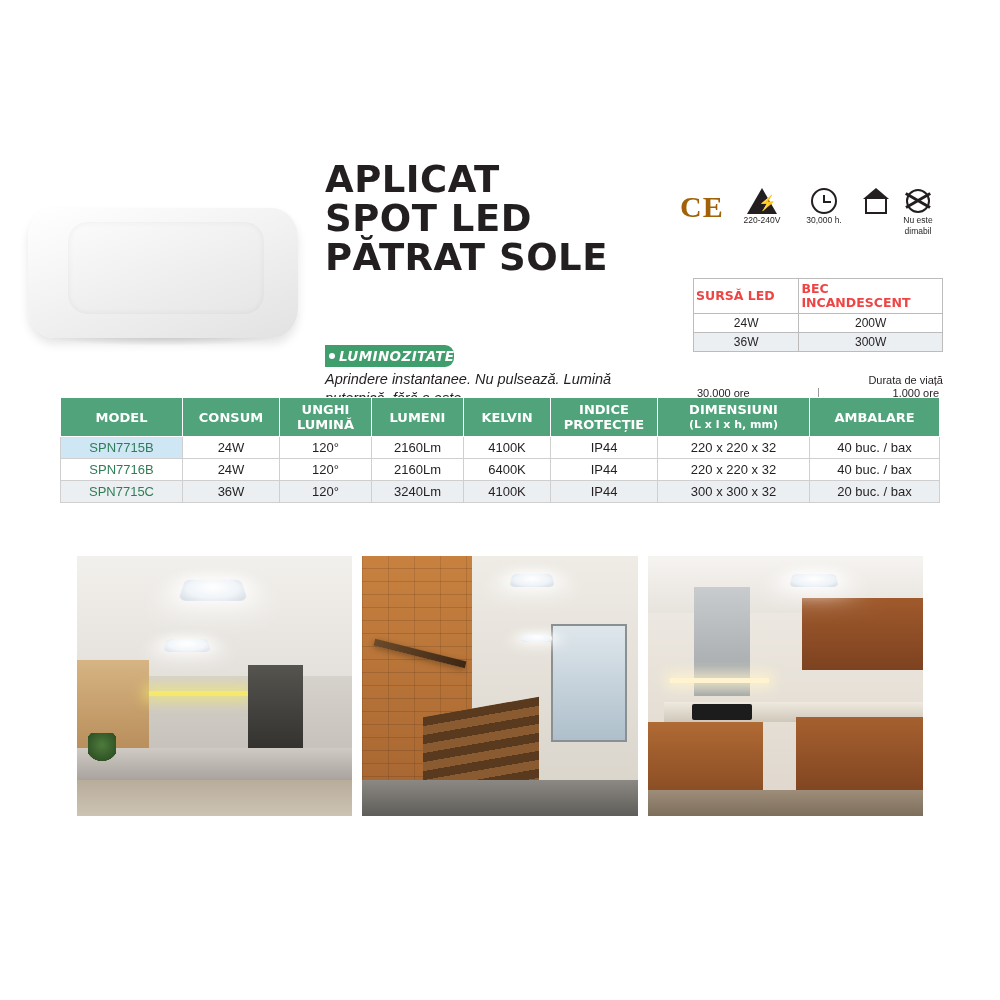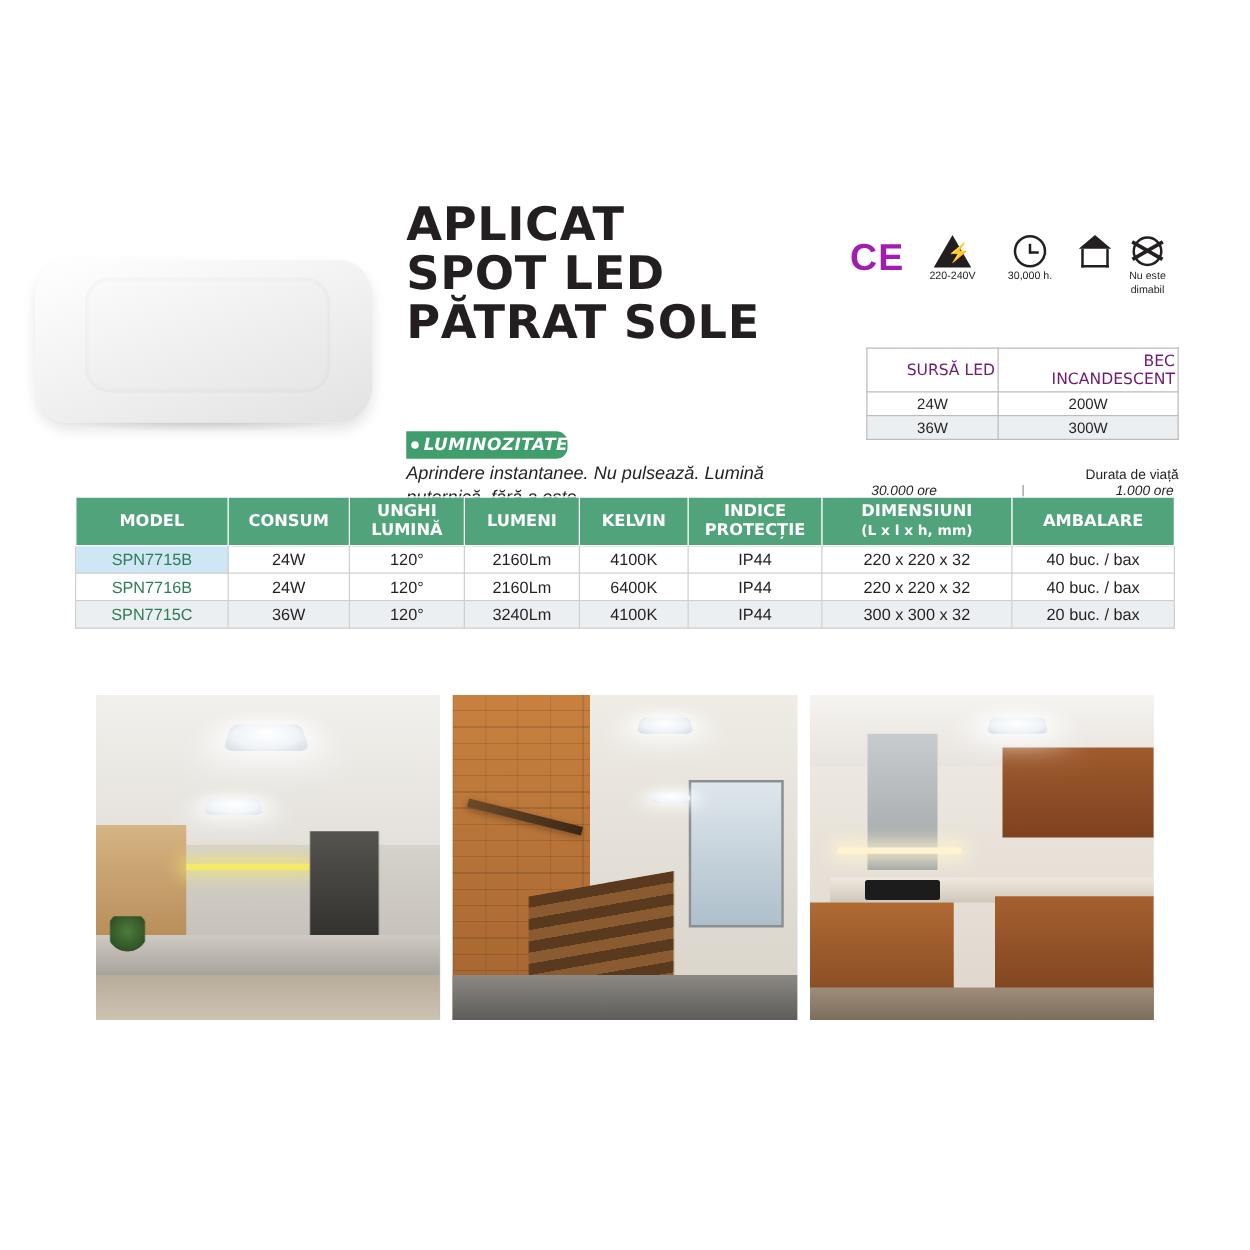"CE" .ce-mark { color: #a21caf -> #a16207; font-family: Liberation Sans, sans-serif -> Liberation Serif, serif }
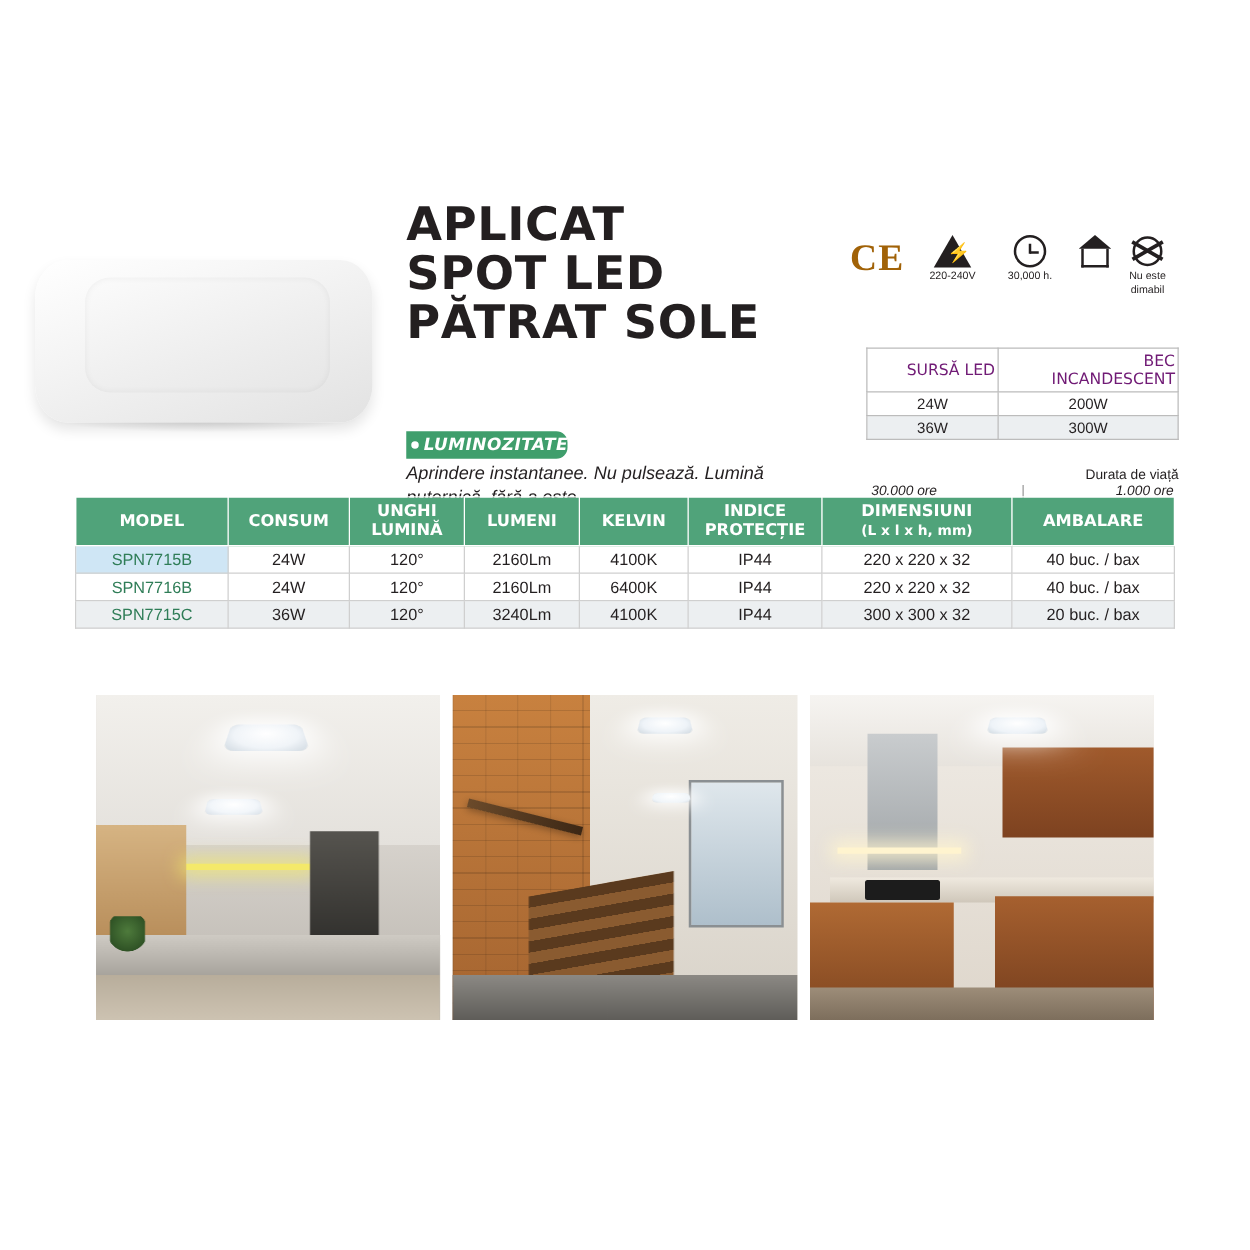"SURSĂ LED" .cmp th { color: #701a75 -> #ef4444; font-weight: normal -> bold; text-align: right -> left }
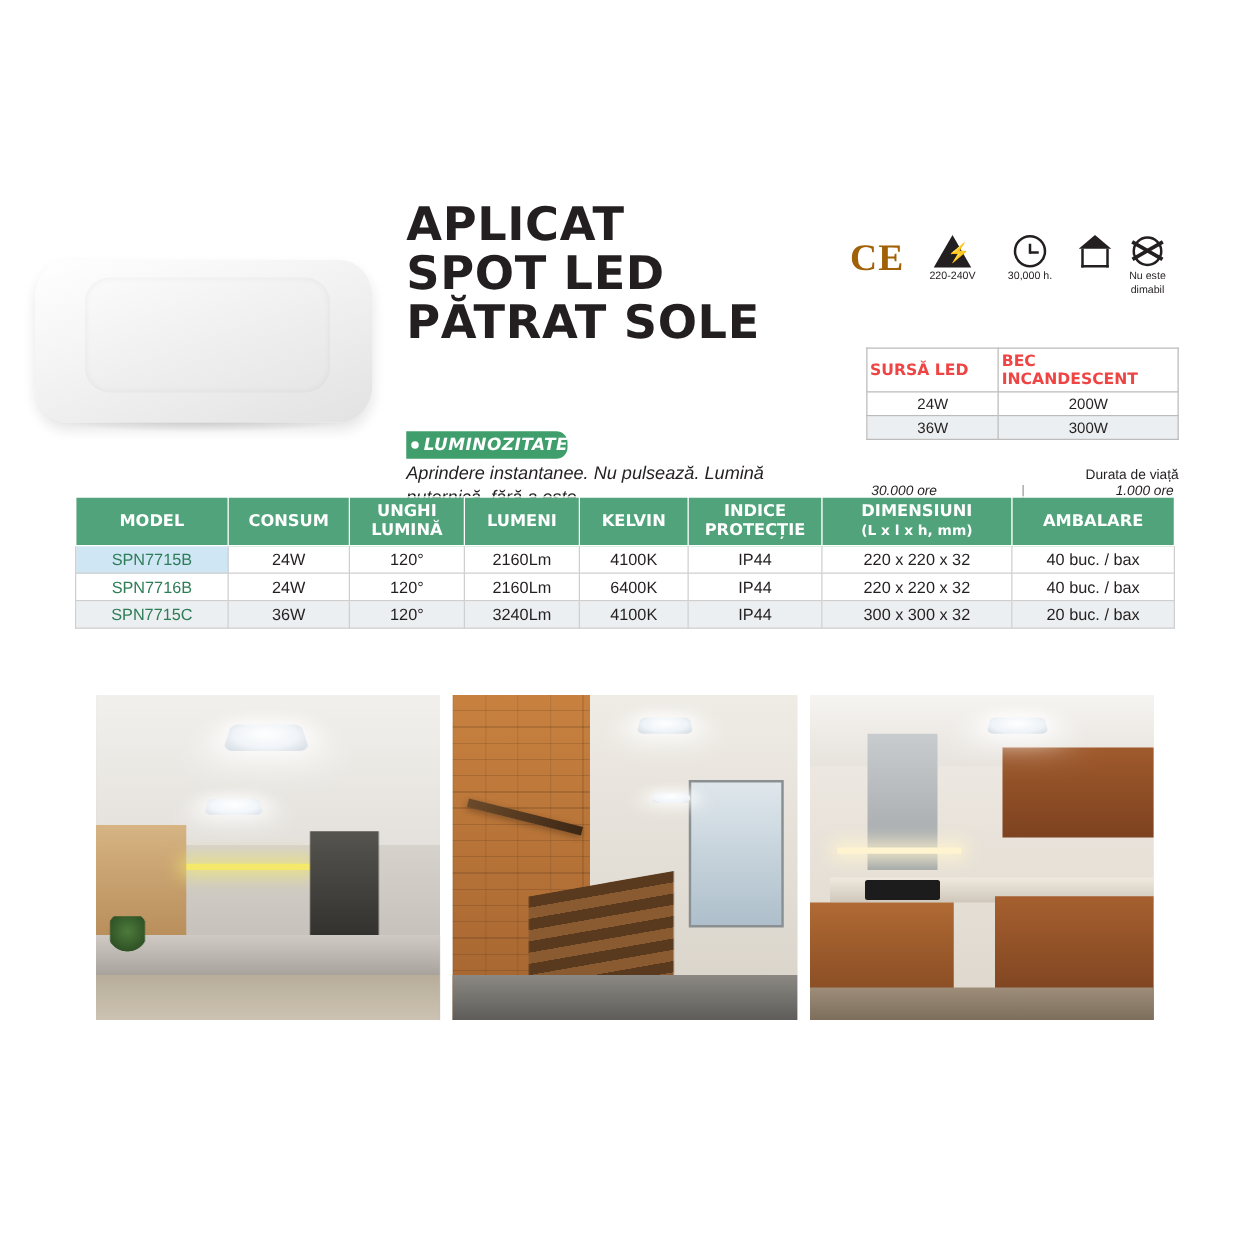"30.000 ore" .life .vals { font-style: italic -> none }
